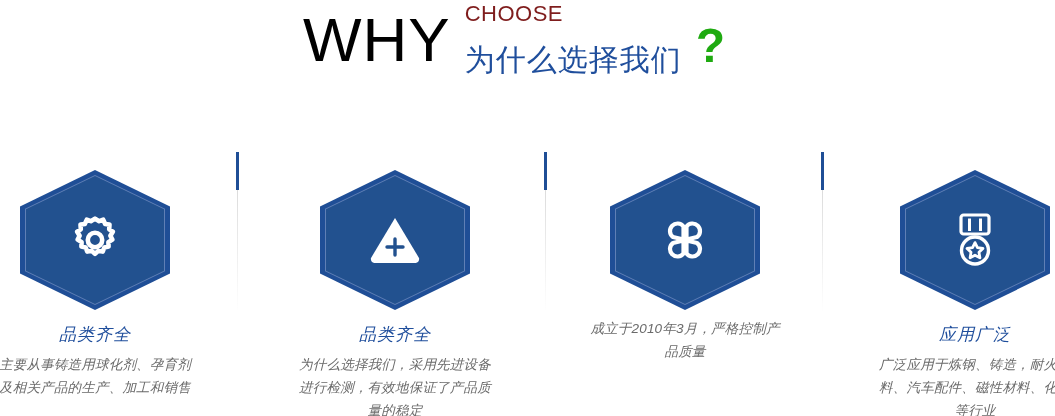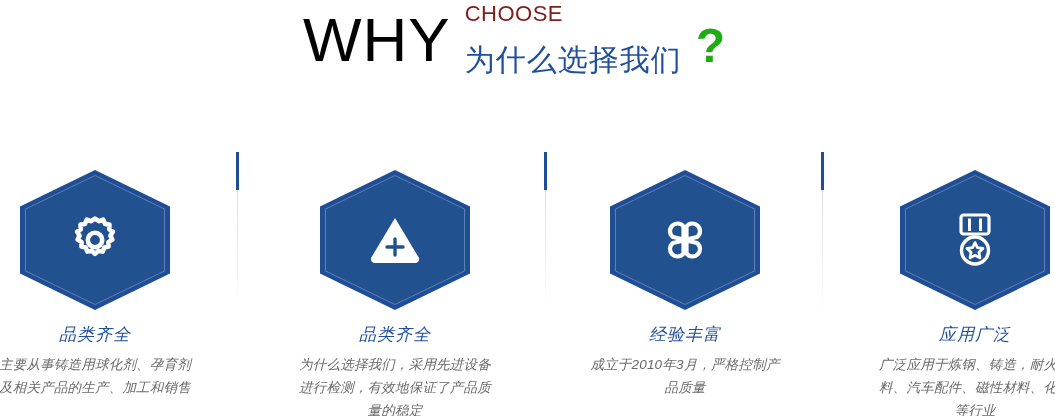"经验丰富" div.card-title { html: <div>经验丰富</div> -> none }
